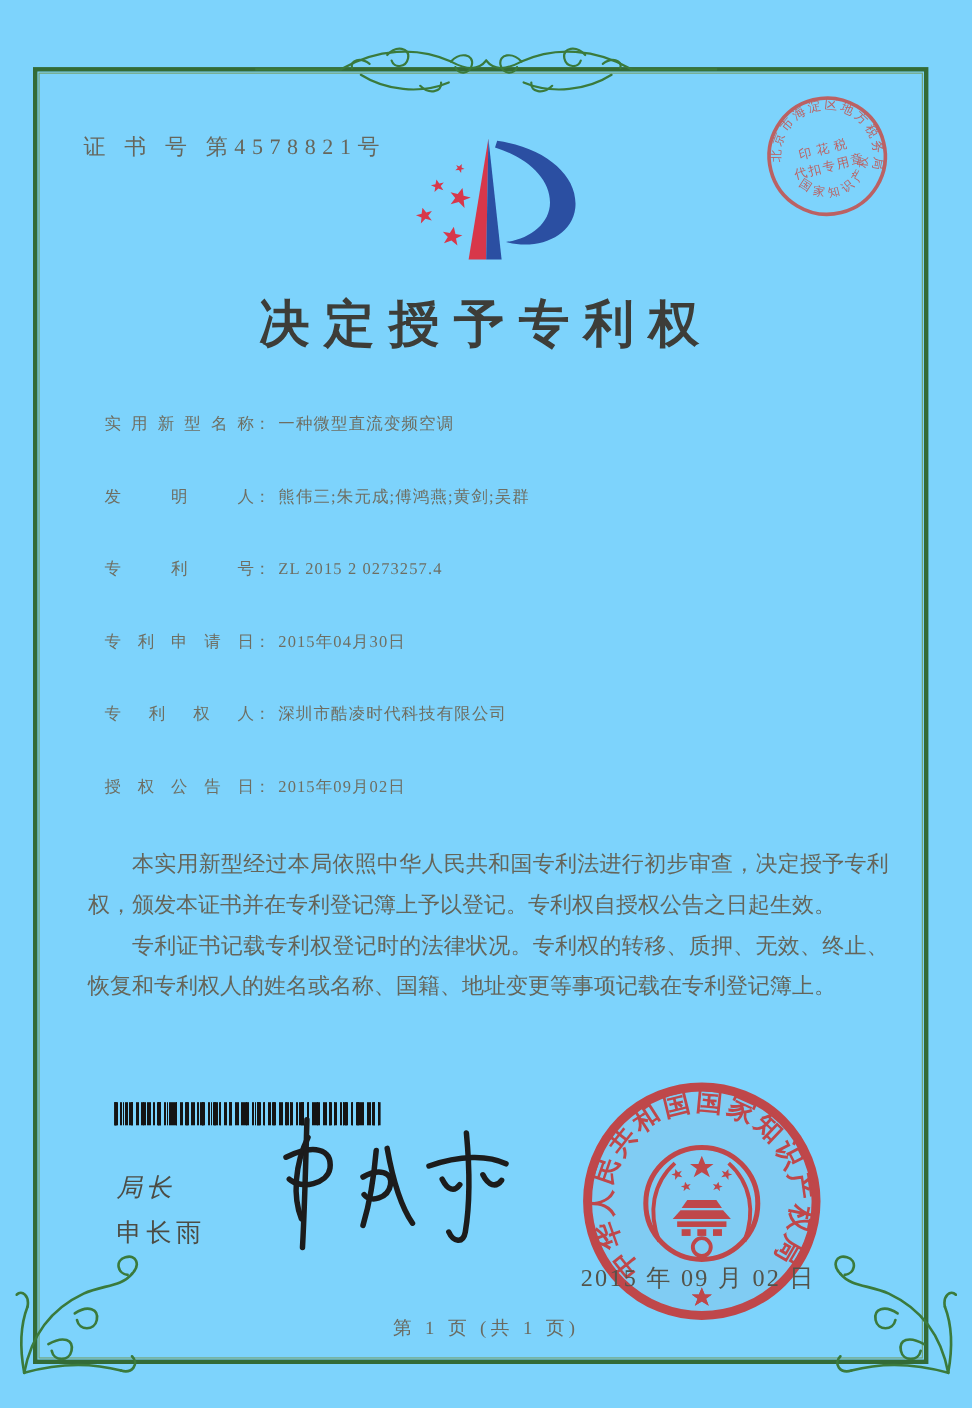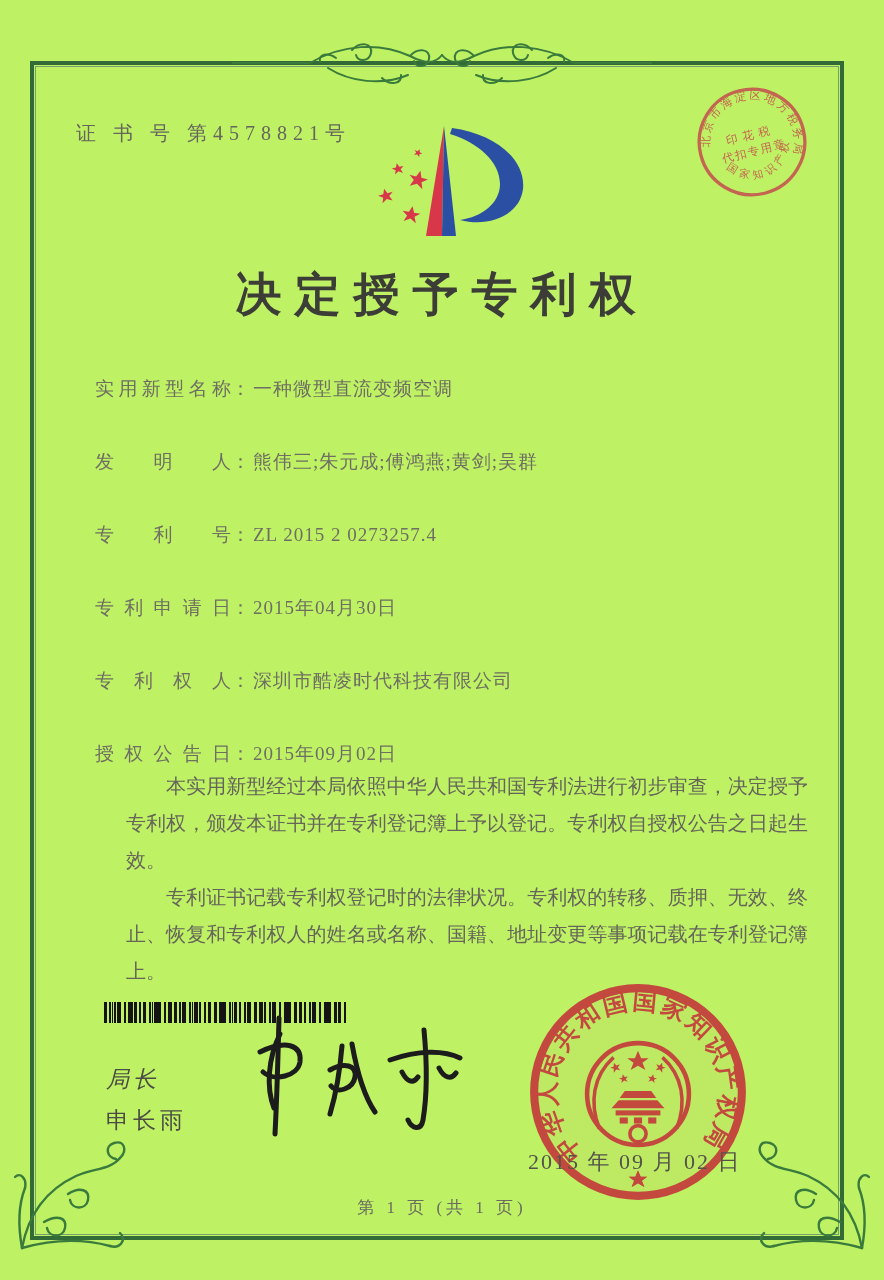"证 书 号 第4578821号" .page { background: #bef264 -> #7dd3fc }
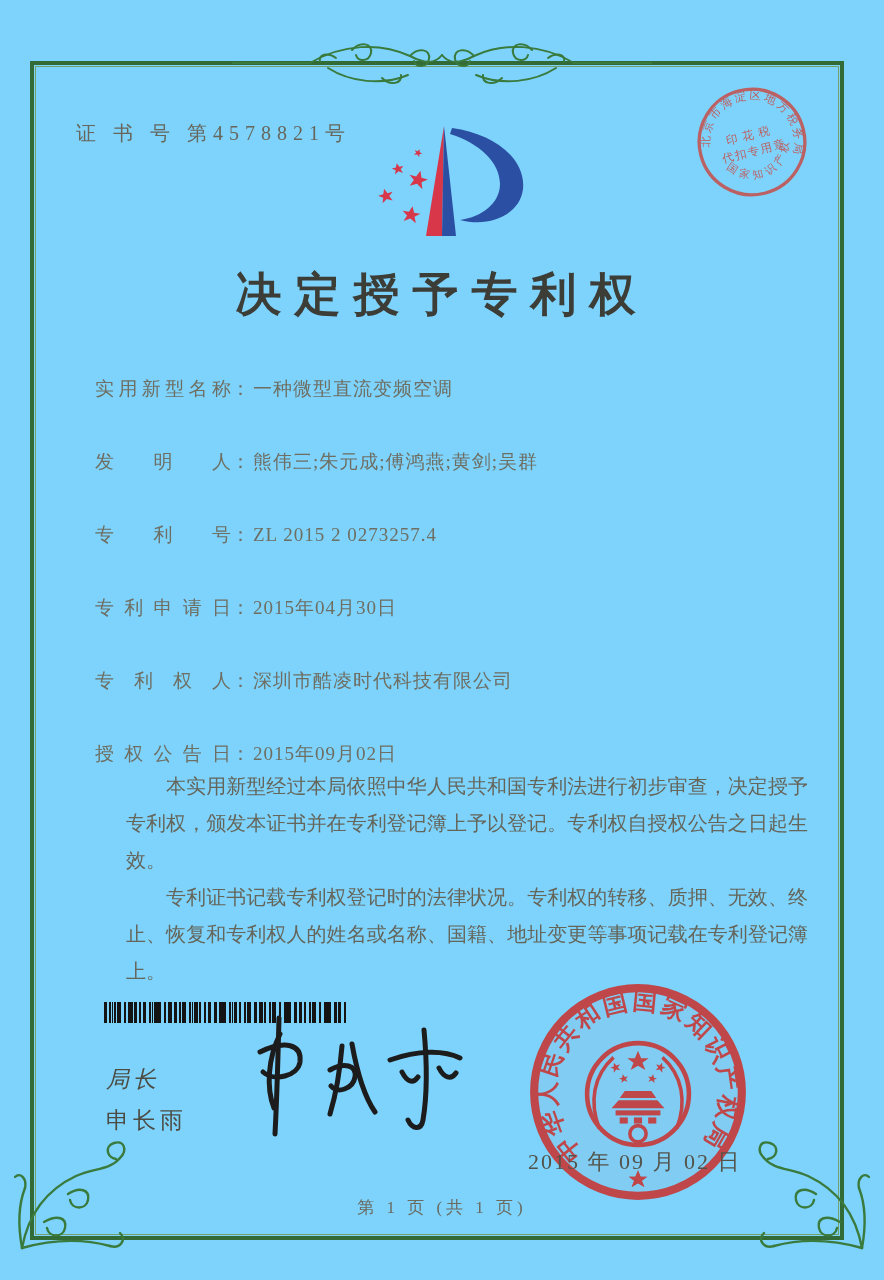"实用新型名称： 一种微型直流变频空调" .field { font-size: 19px -> 15px }
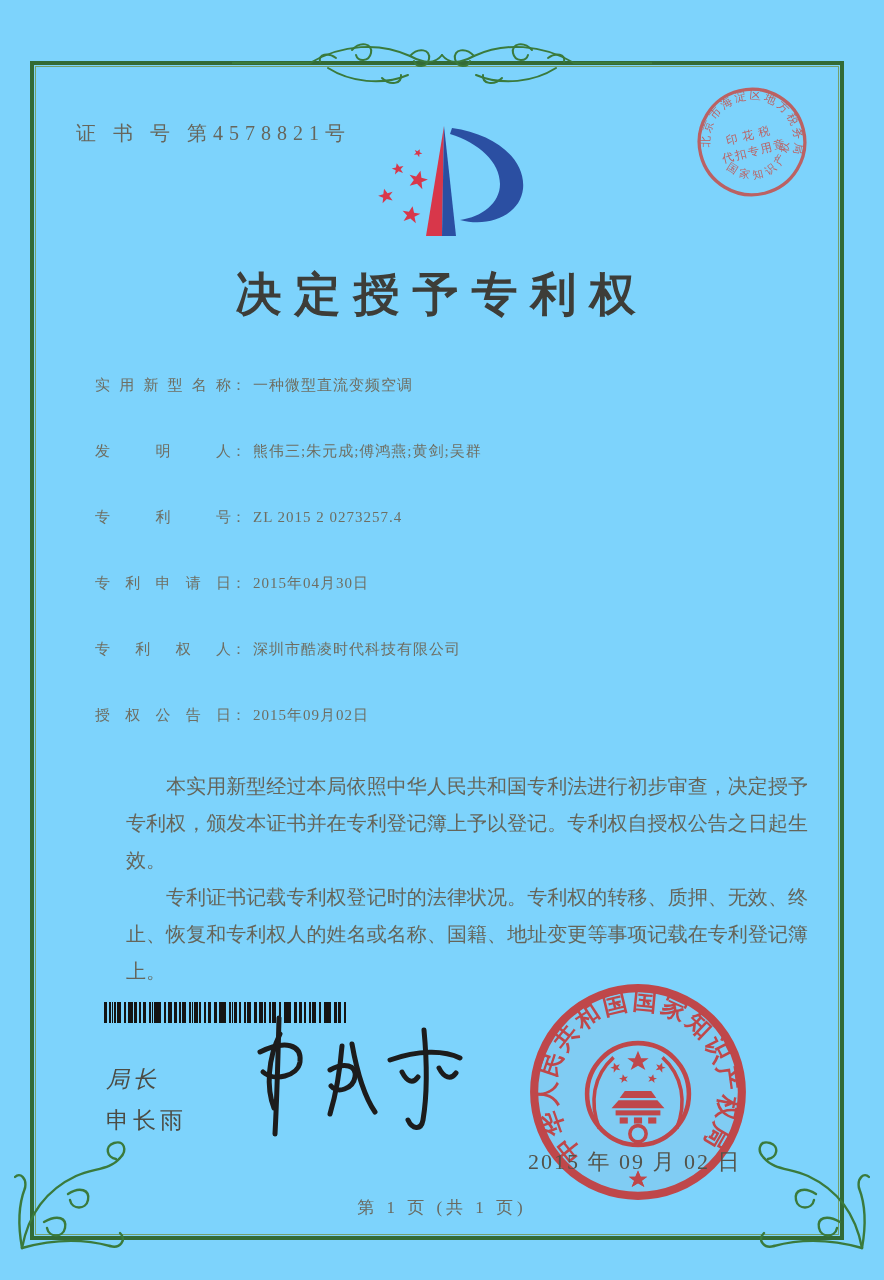"本实用新型经过本局依照中华人民共和国专利法进行初步审查，决定授予专利权，颁发本证" .paras p { margin-left: 46px -> none }
